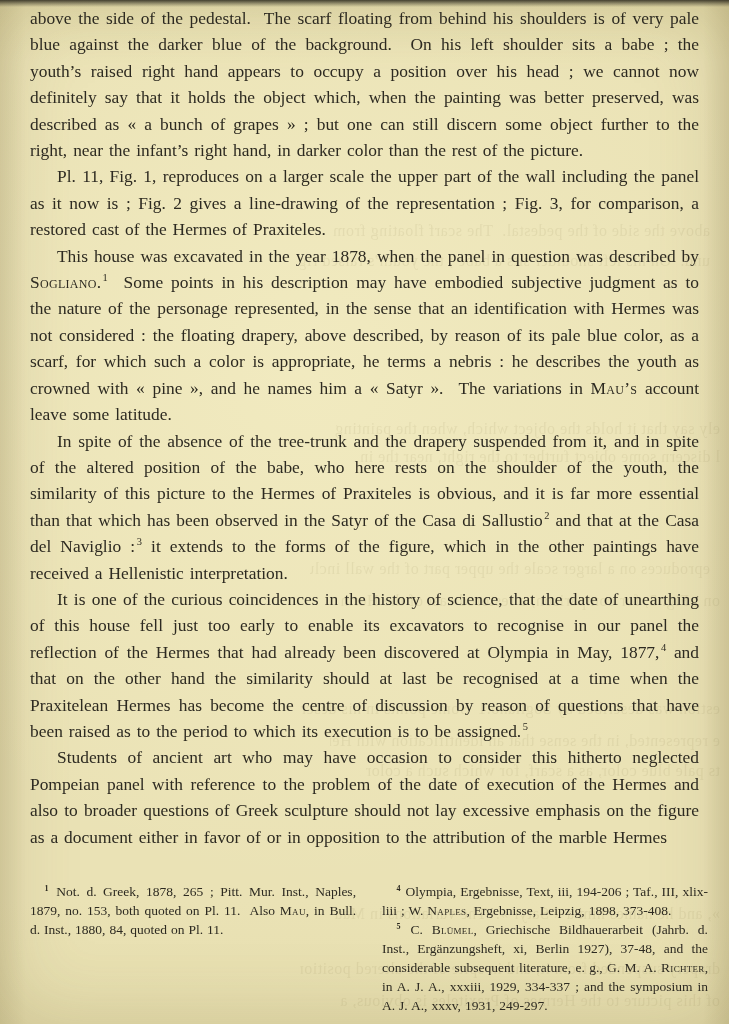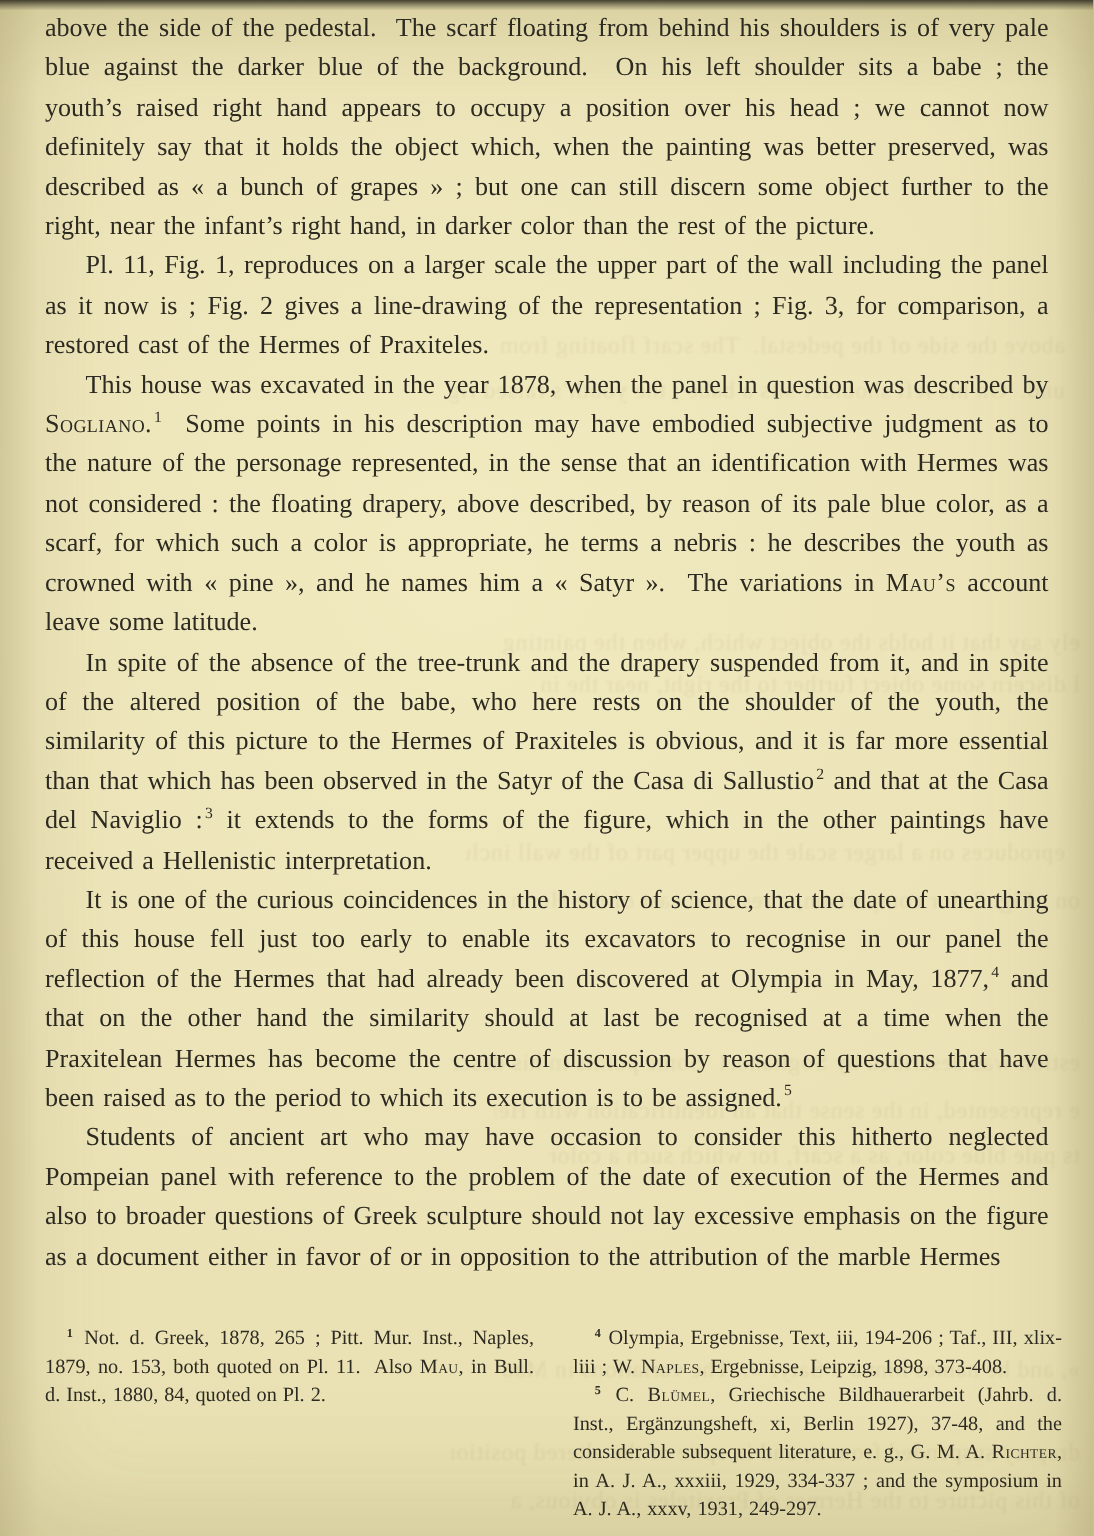", 1880, 84, quoted on" span { text: 2 -> 11 }
